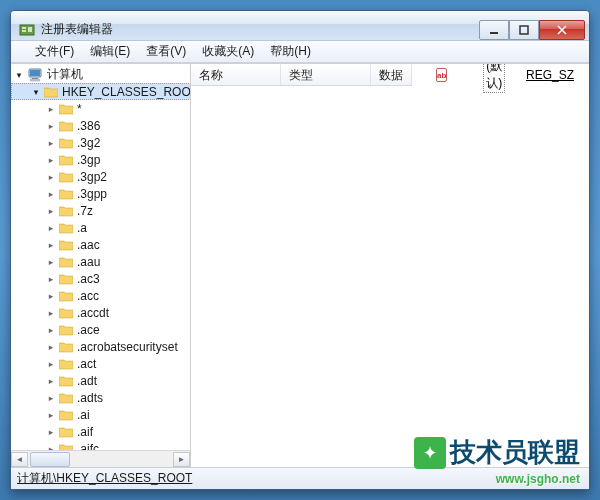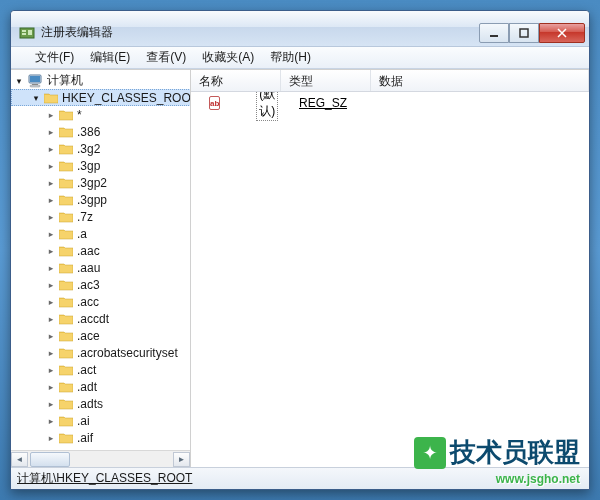"注册表编辑器" .titlebar { height: 36px -> 30px }
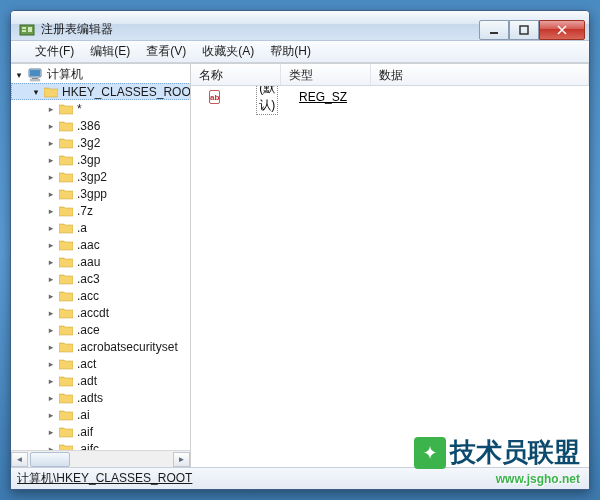"名称" .list-pane { flex-direction: column -> row; gap: none -> 6px }
